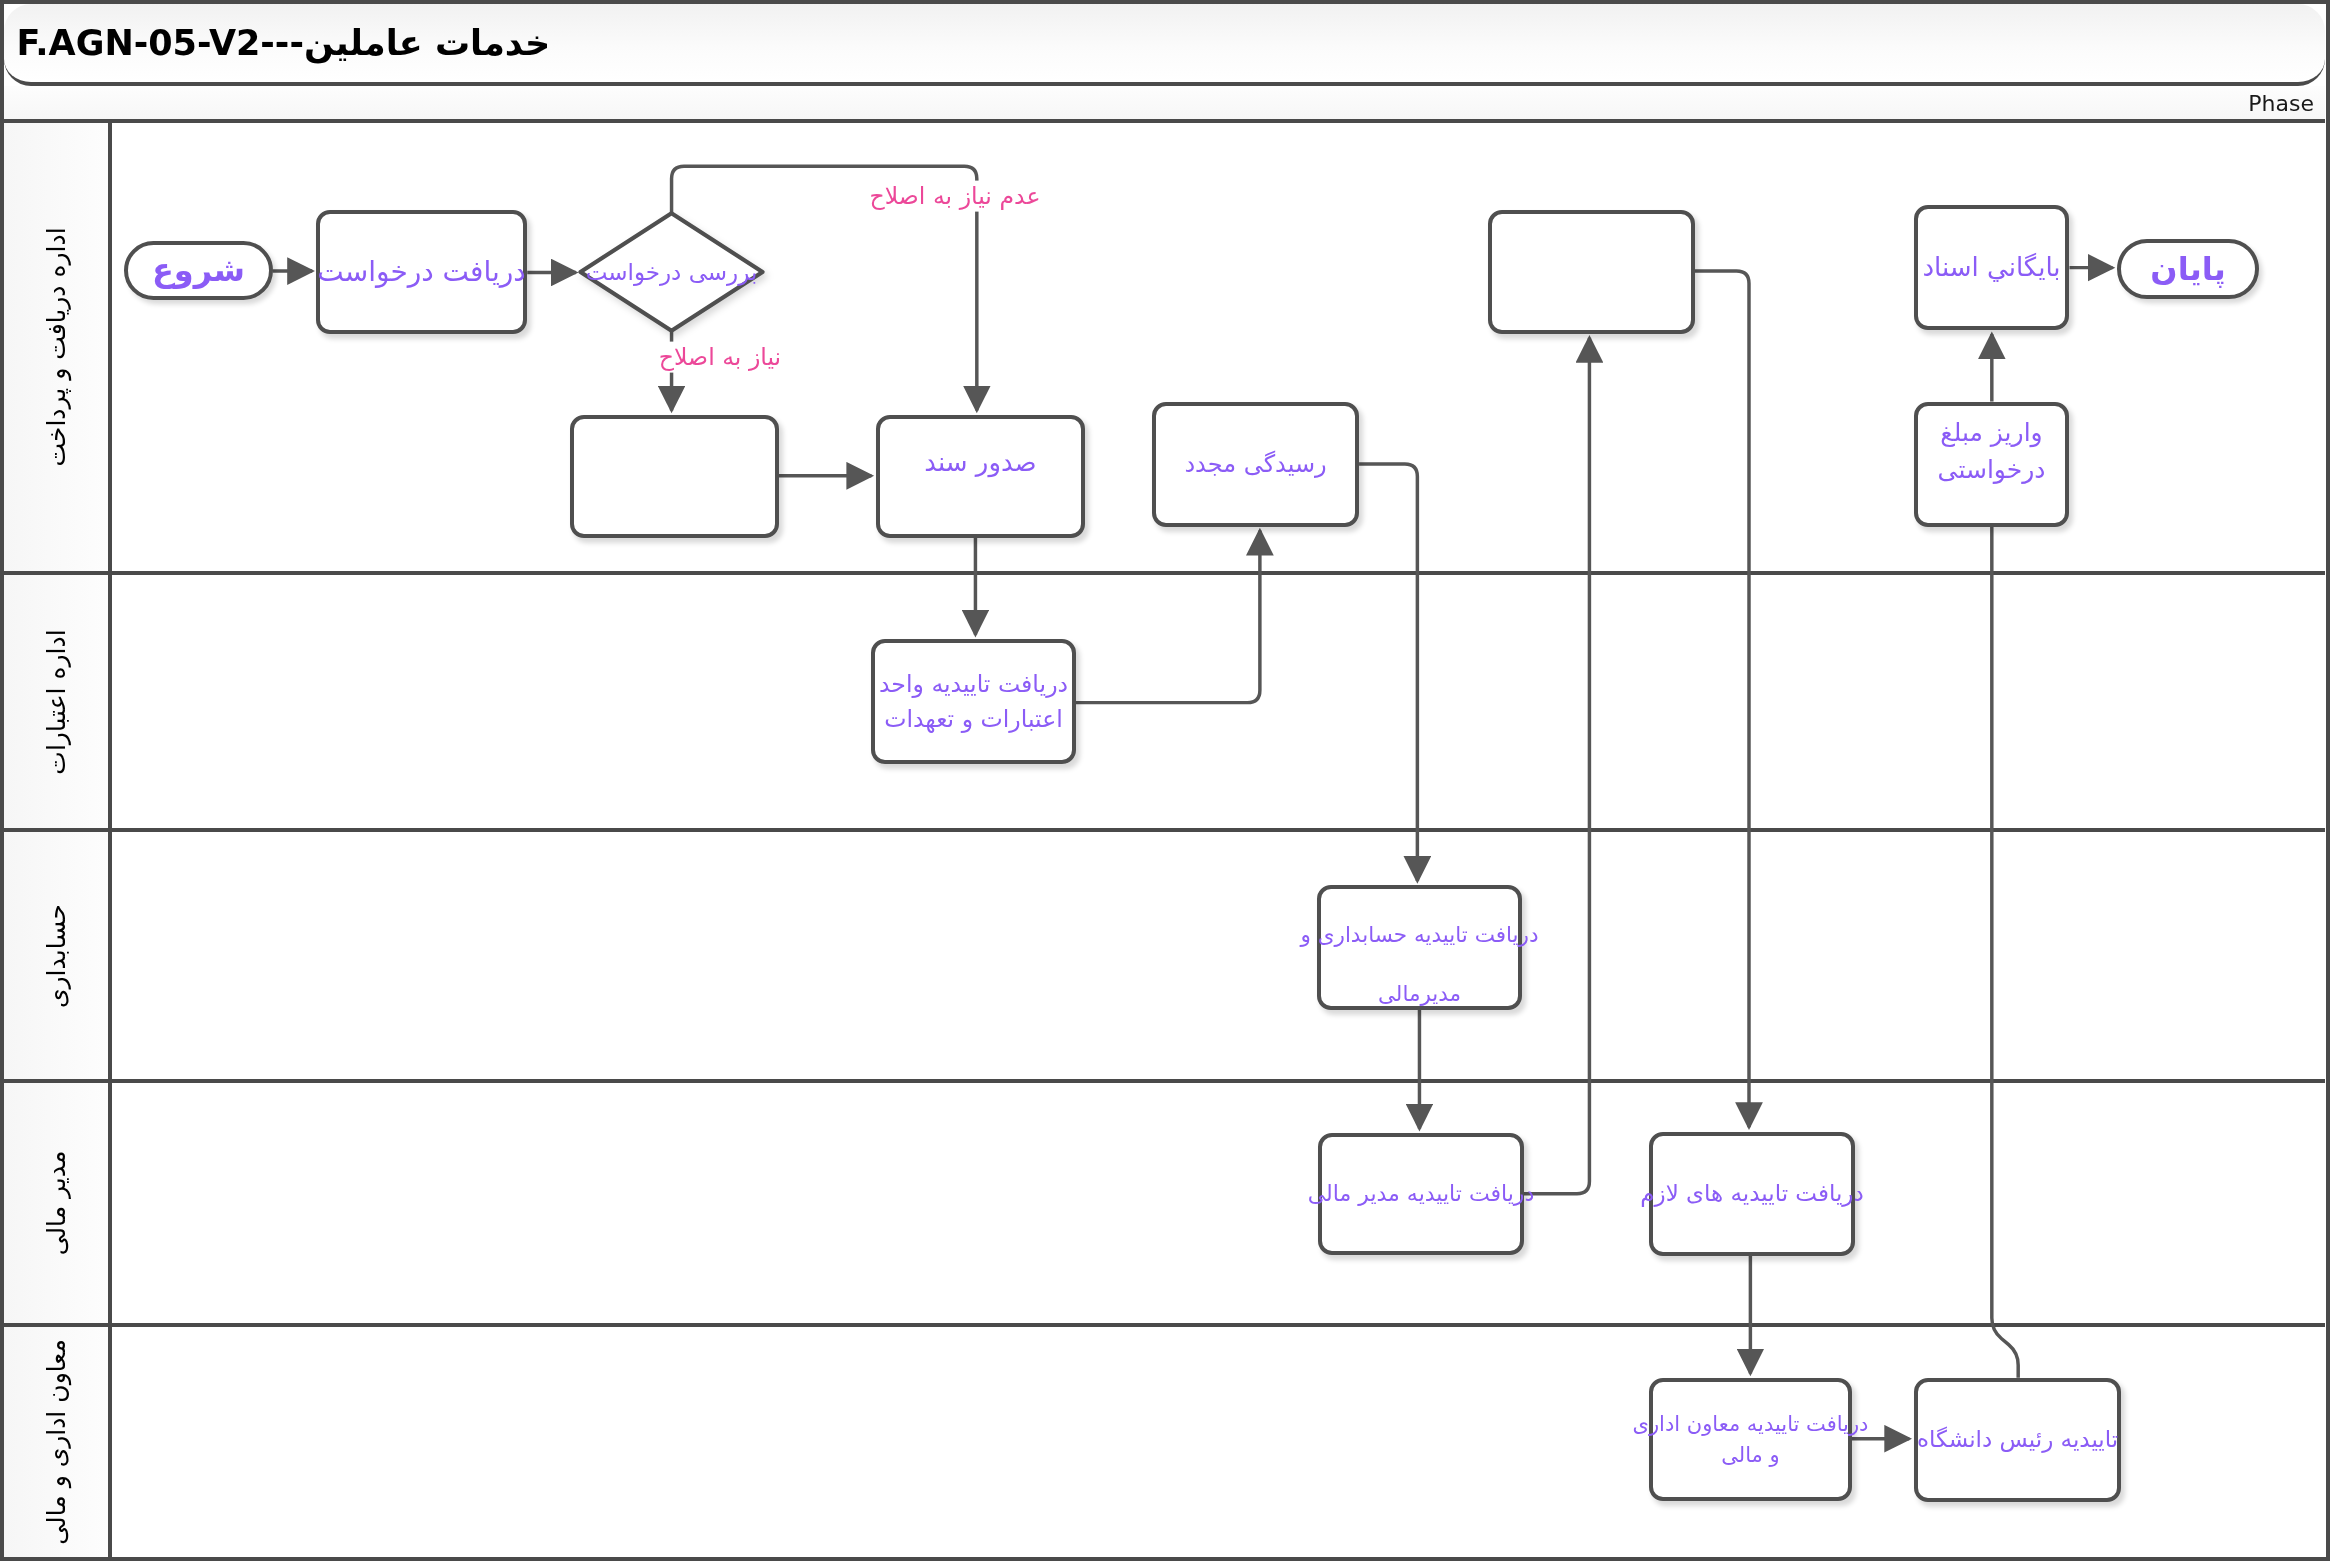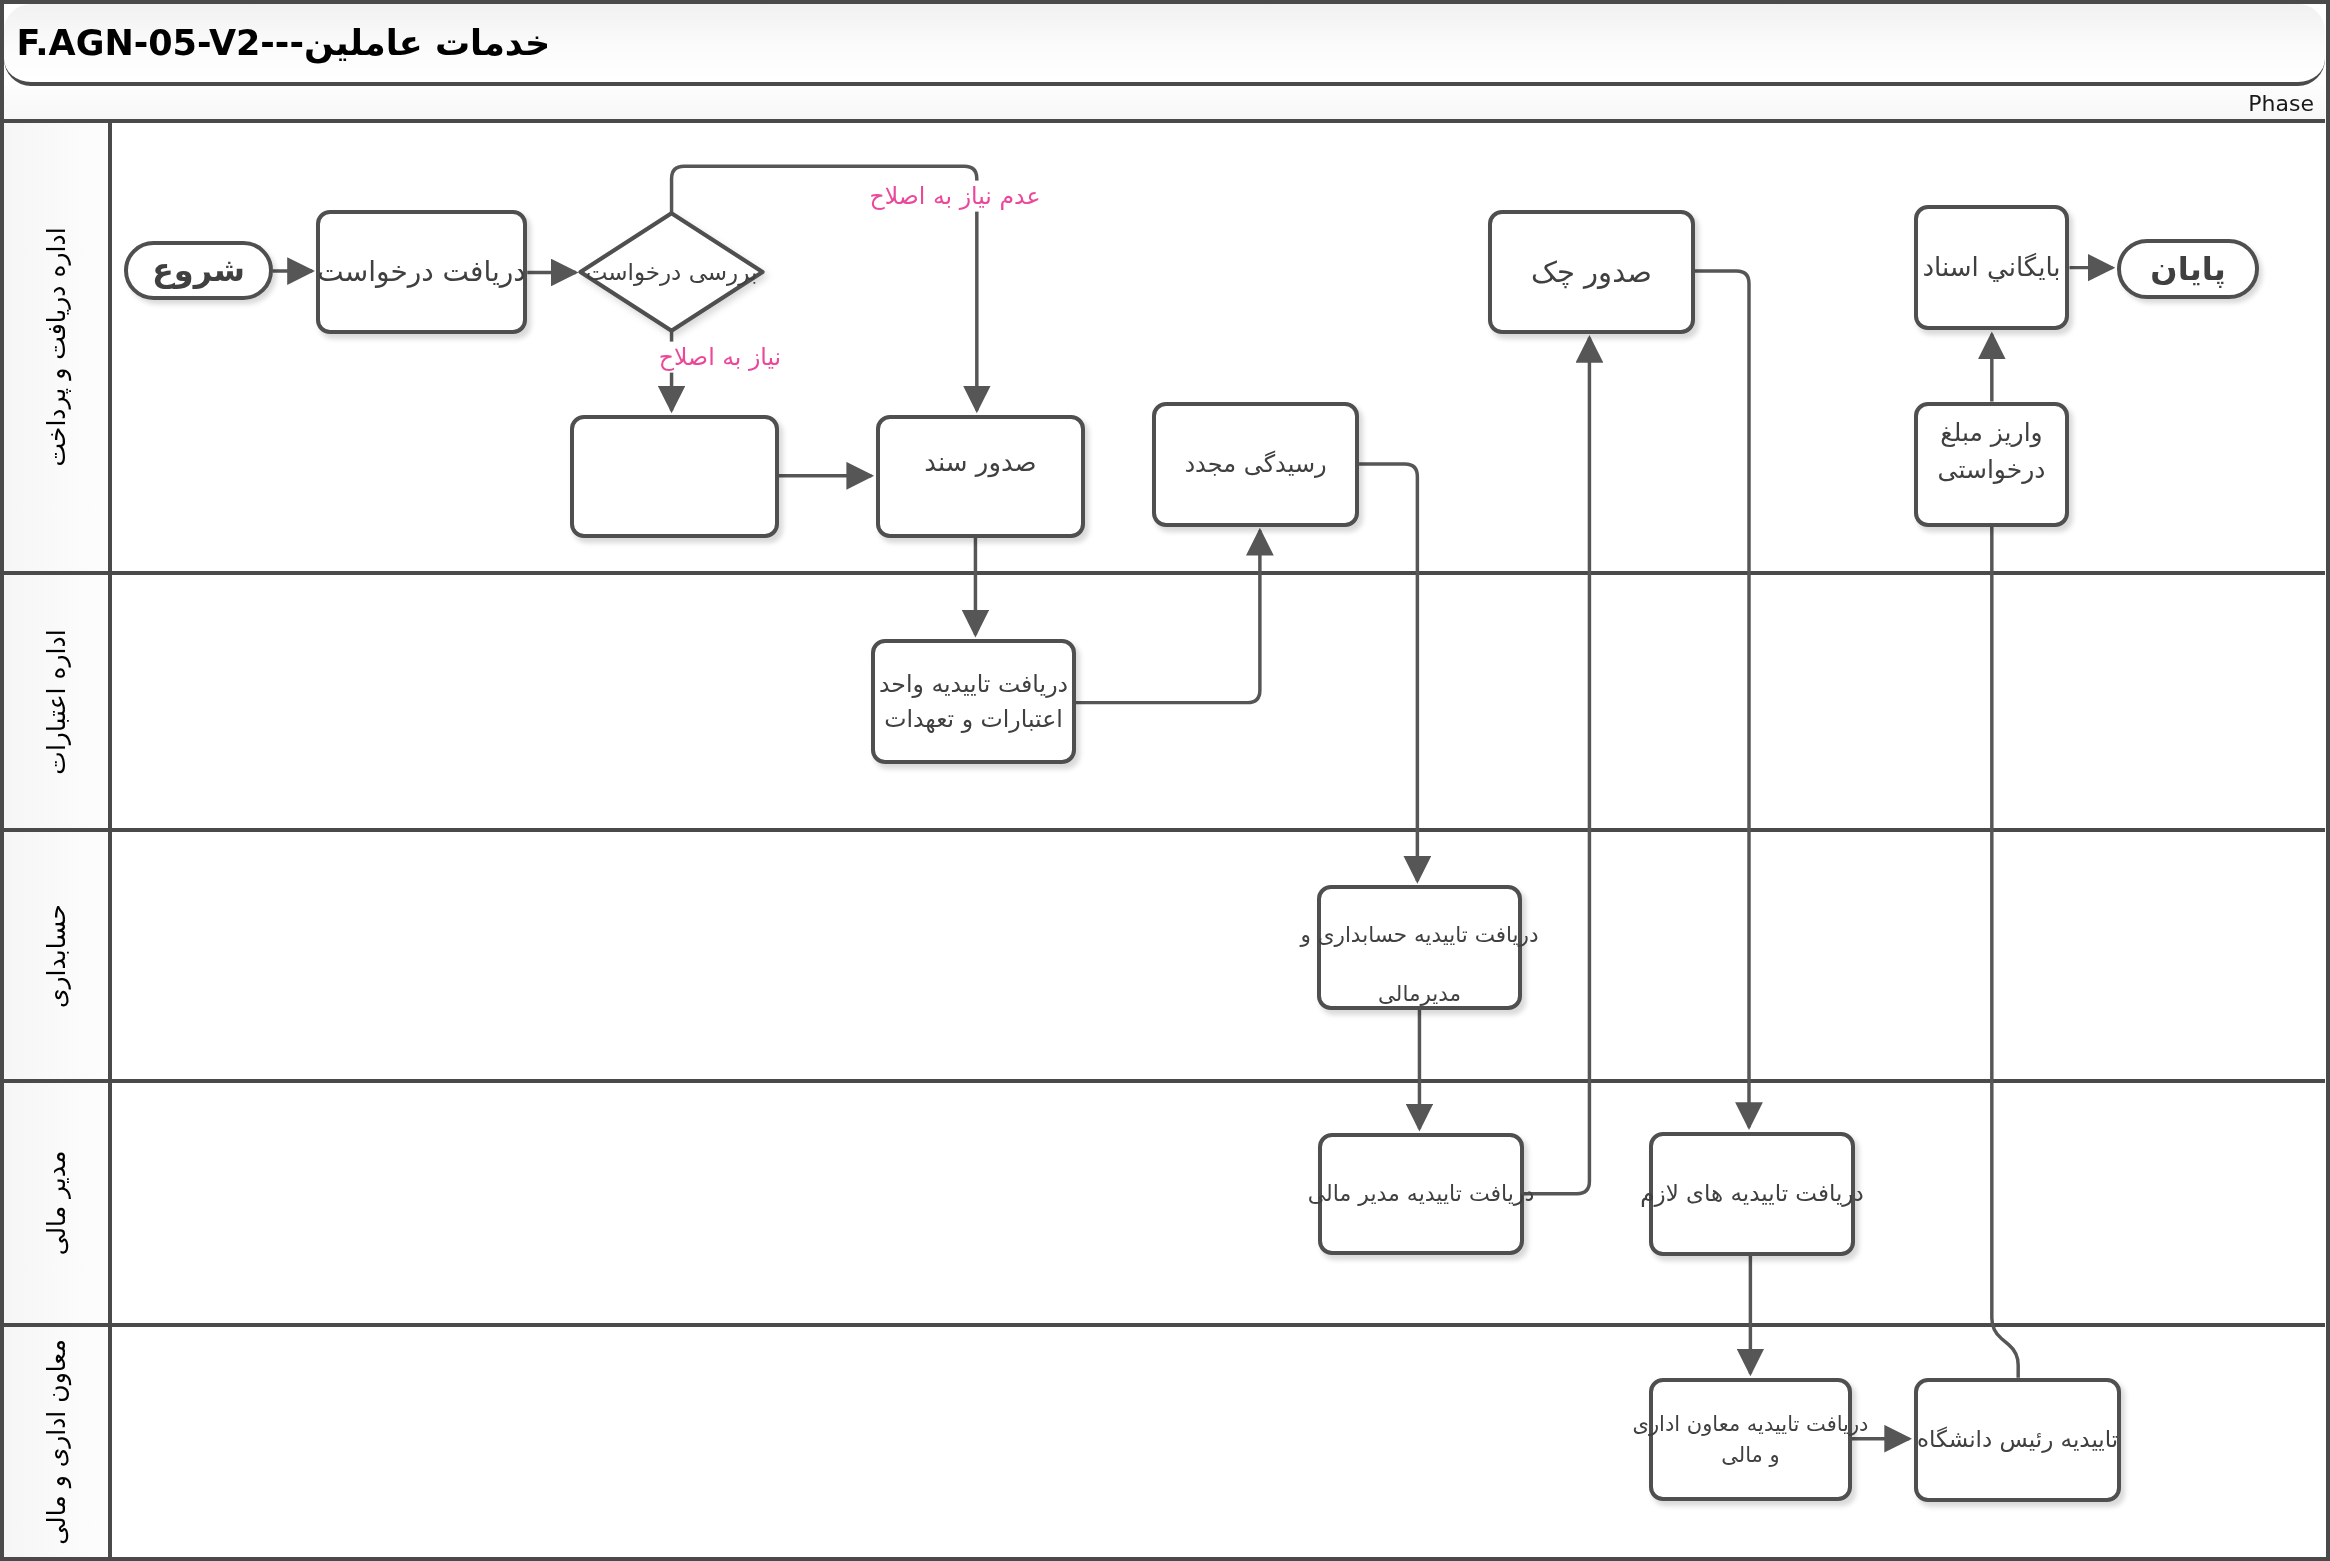"شروع" .node-label { color: #404040 -> #8b5cf6 }
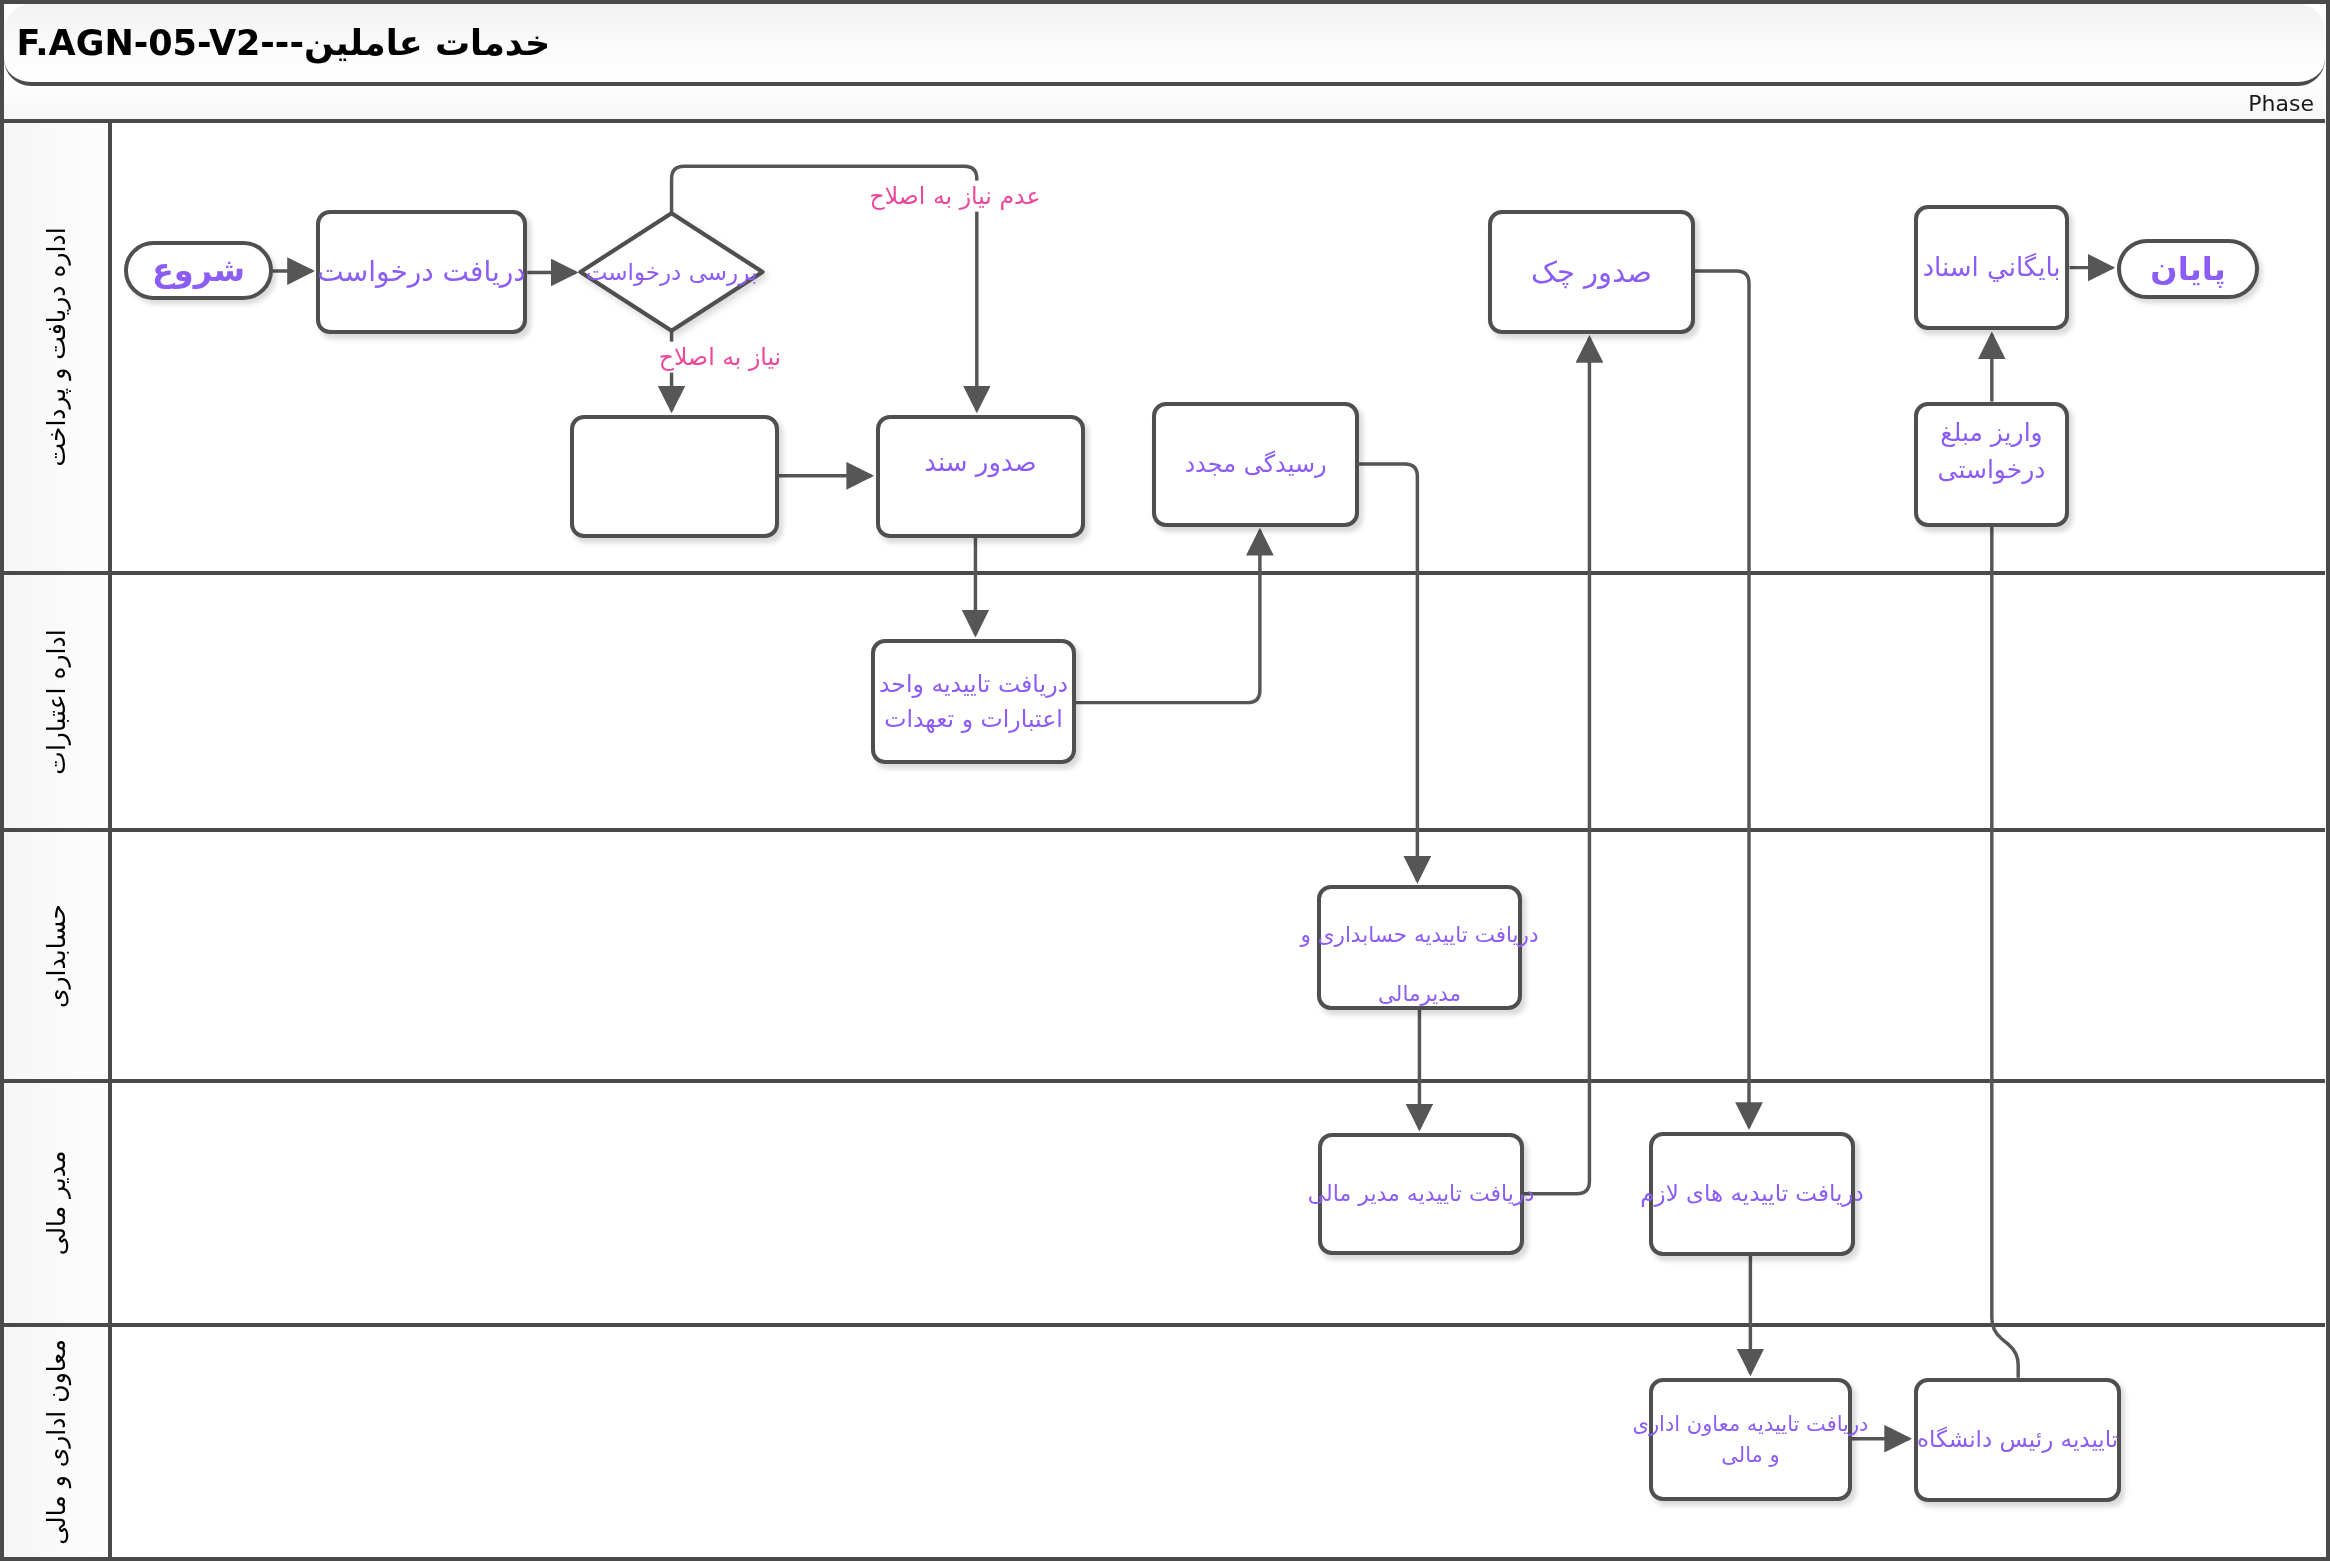"صدور چک" div.node-label { html: <div> <div>صدور چک</div> </div> -> none }
